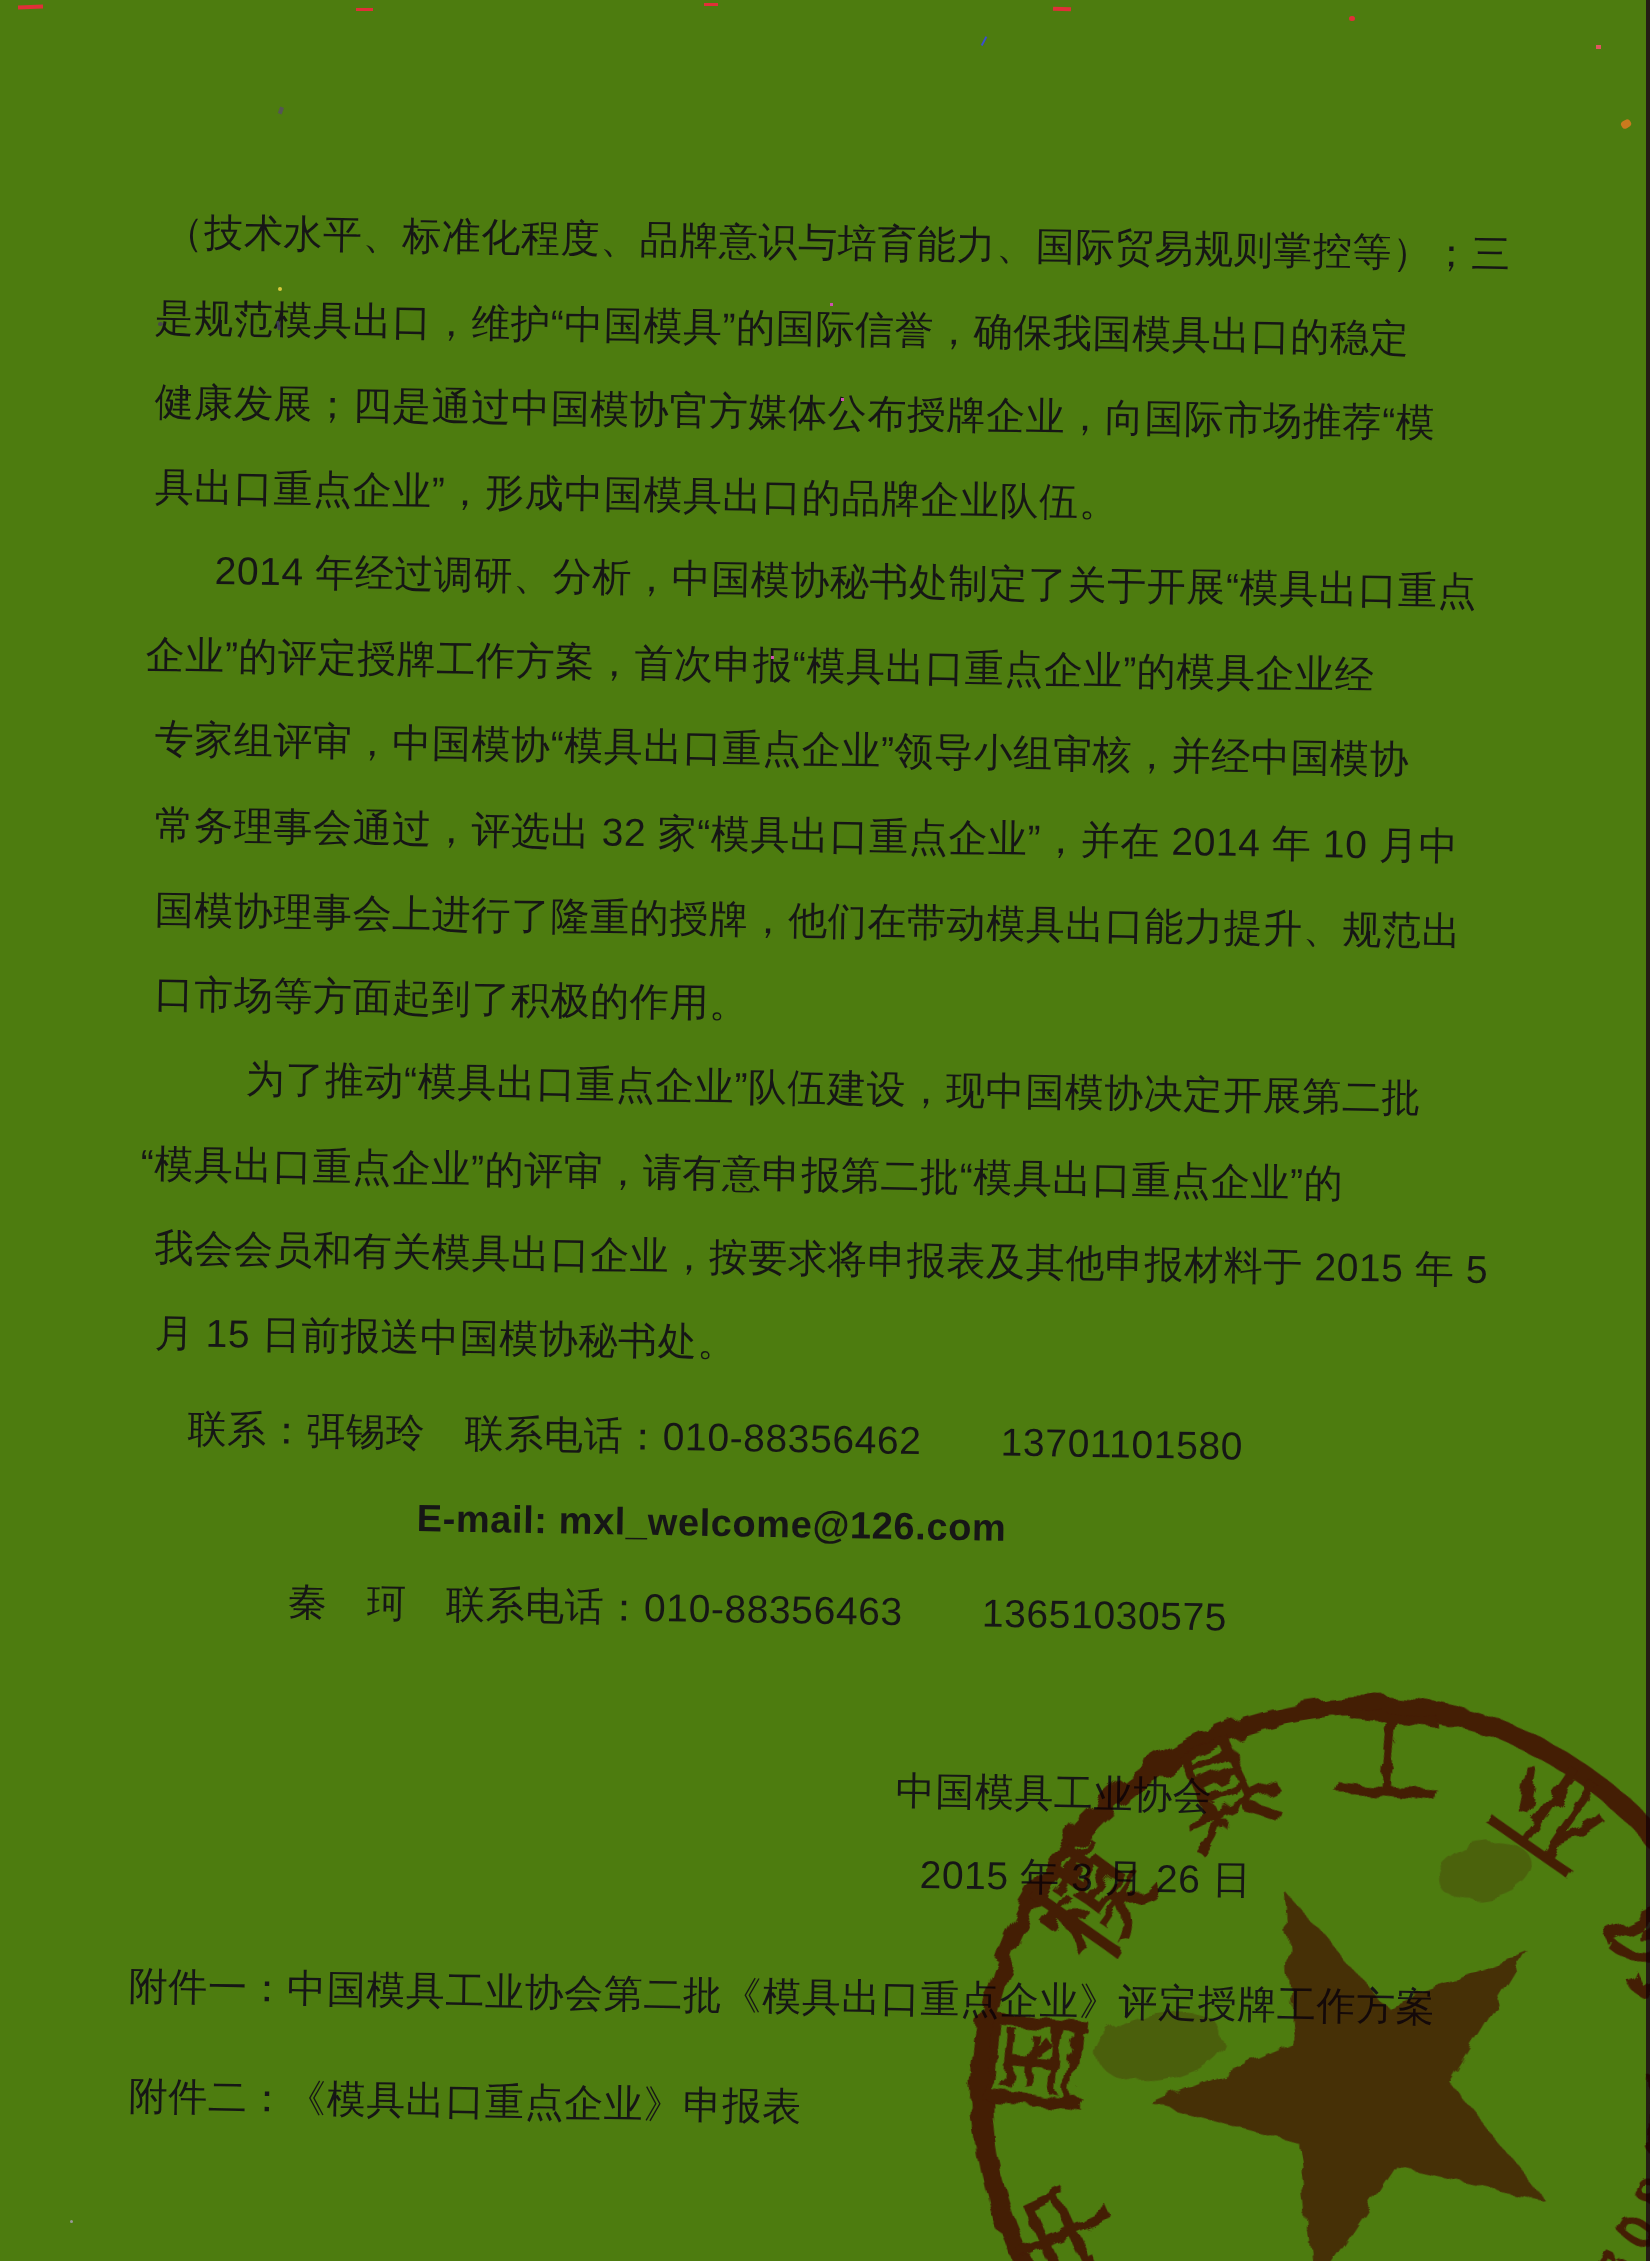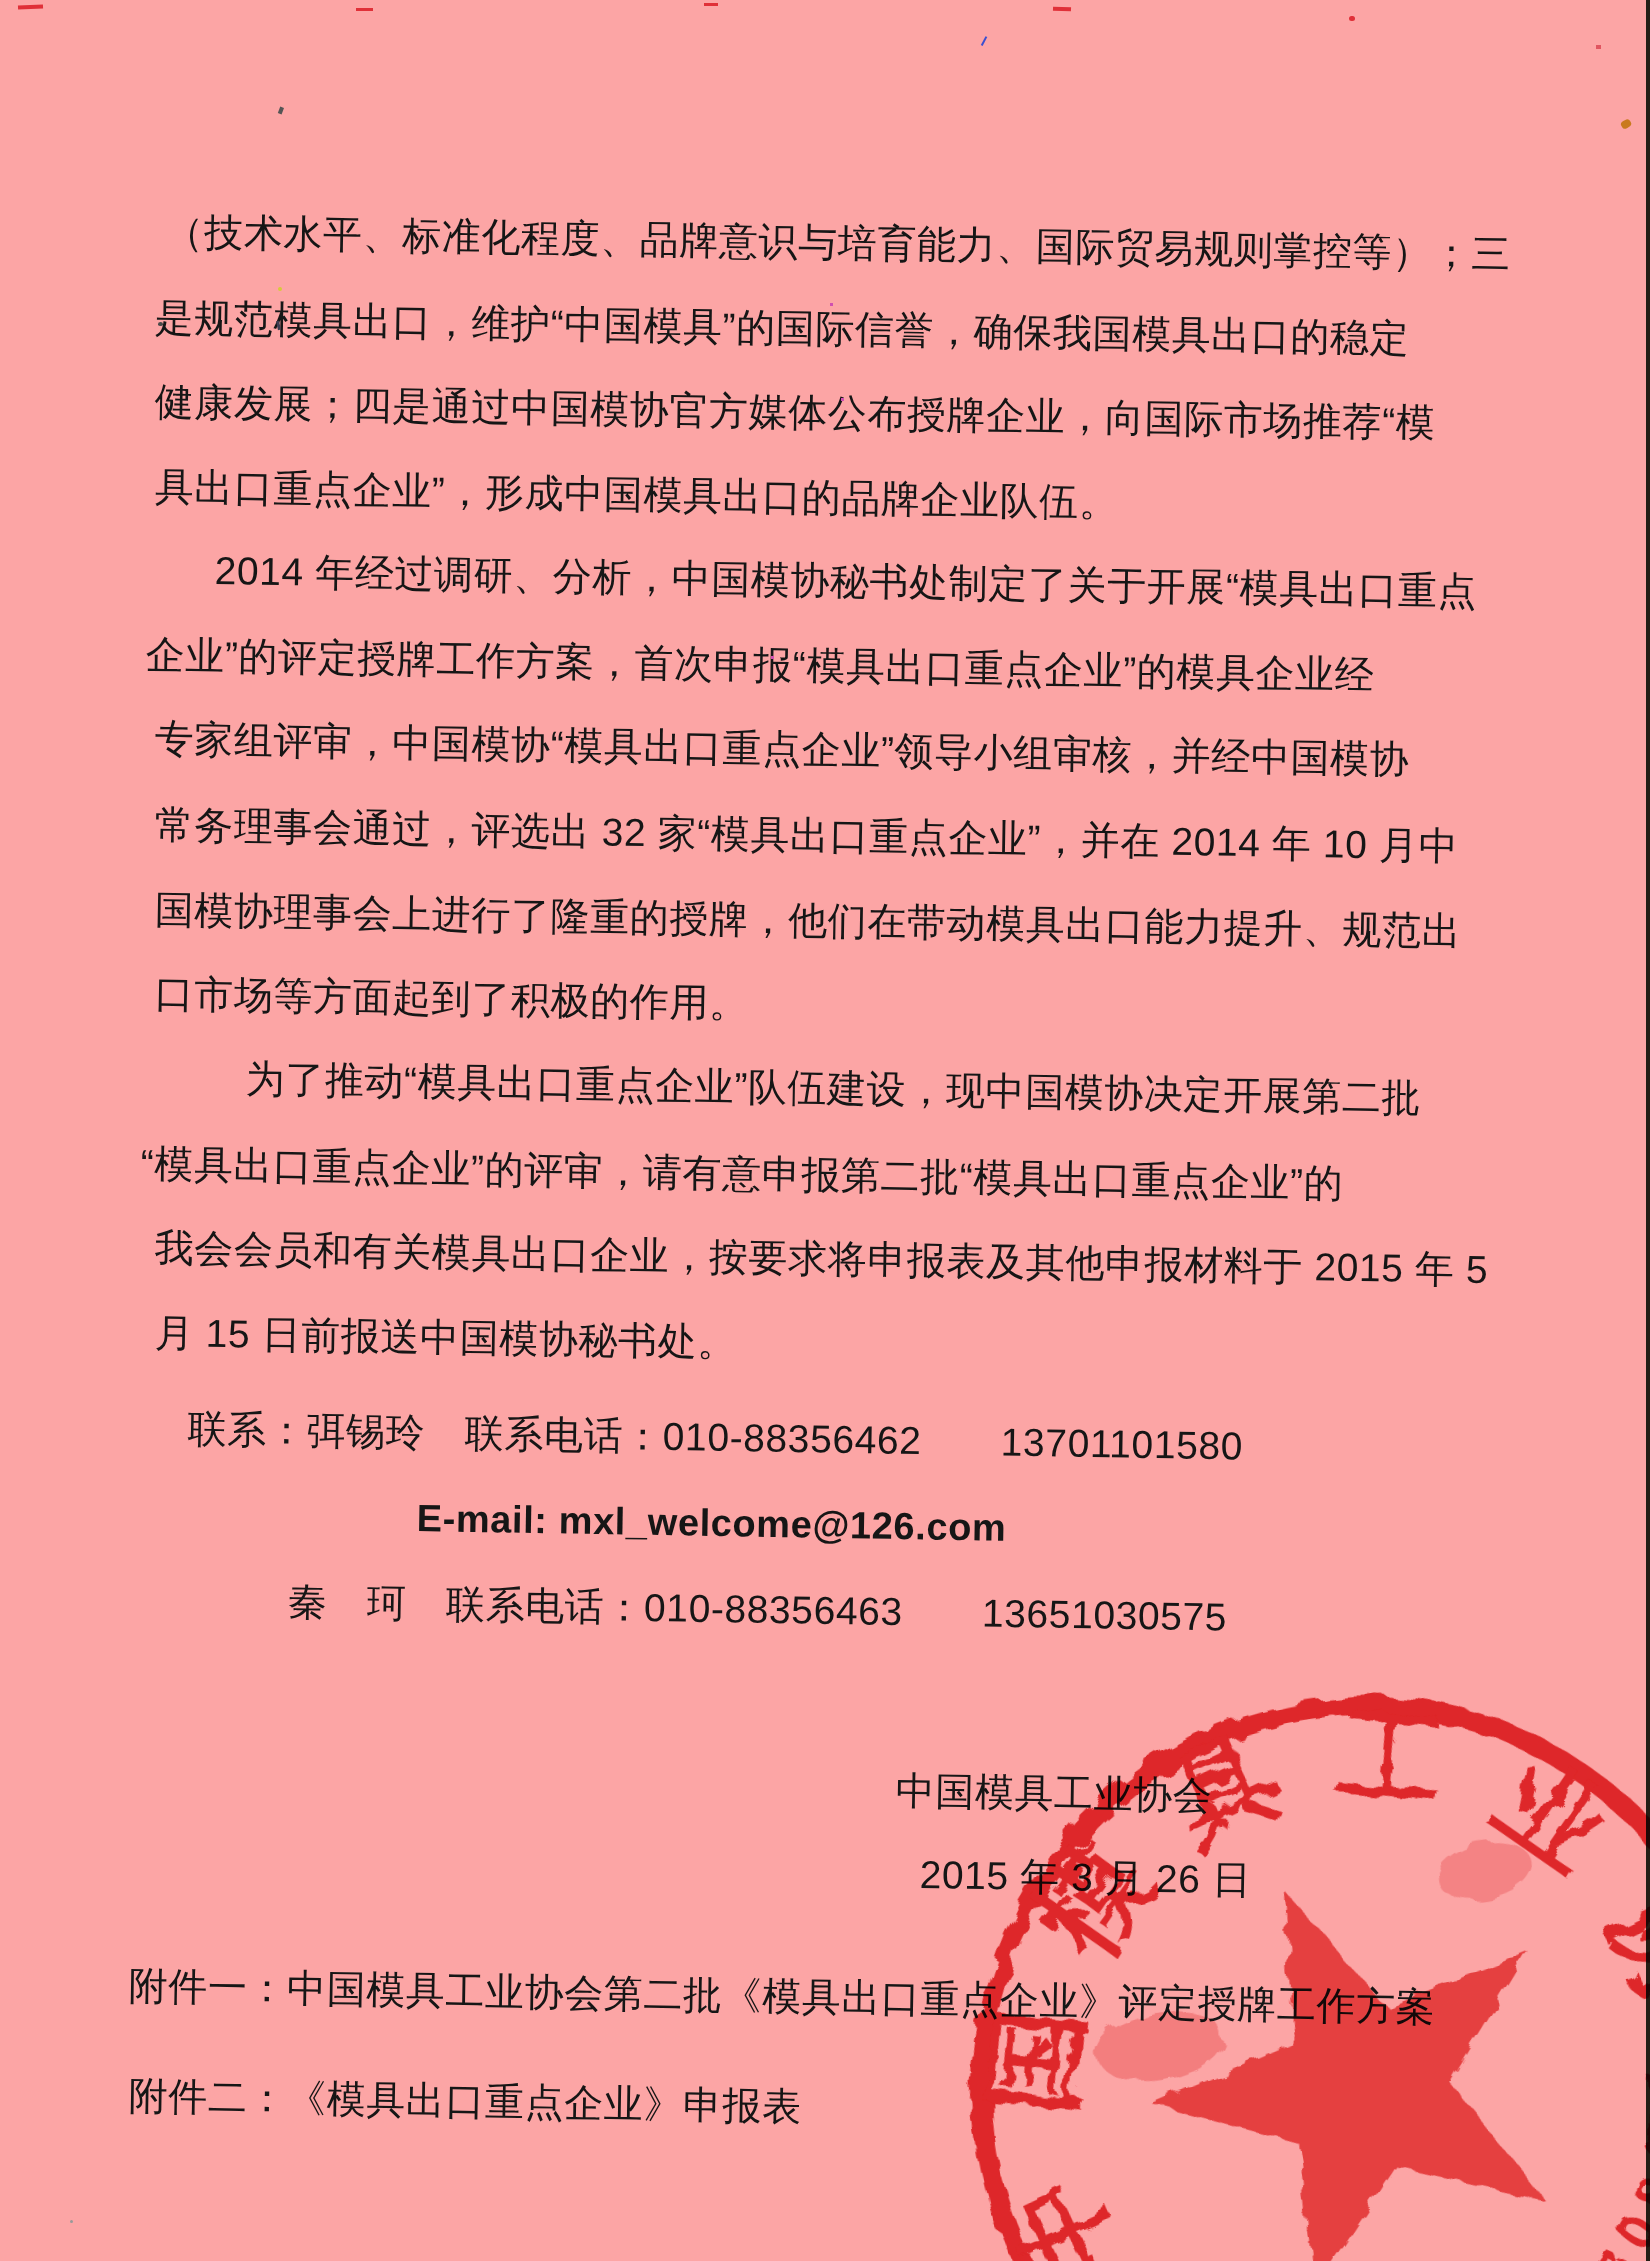"（技术水平、标准化程度、品牌意识与培育能力、国际贸易规则掌控等）；三" .page { background: #fca5a5 -> #4d7c0f }
